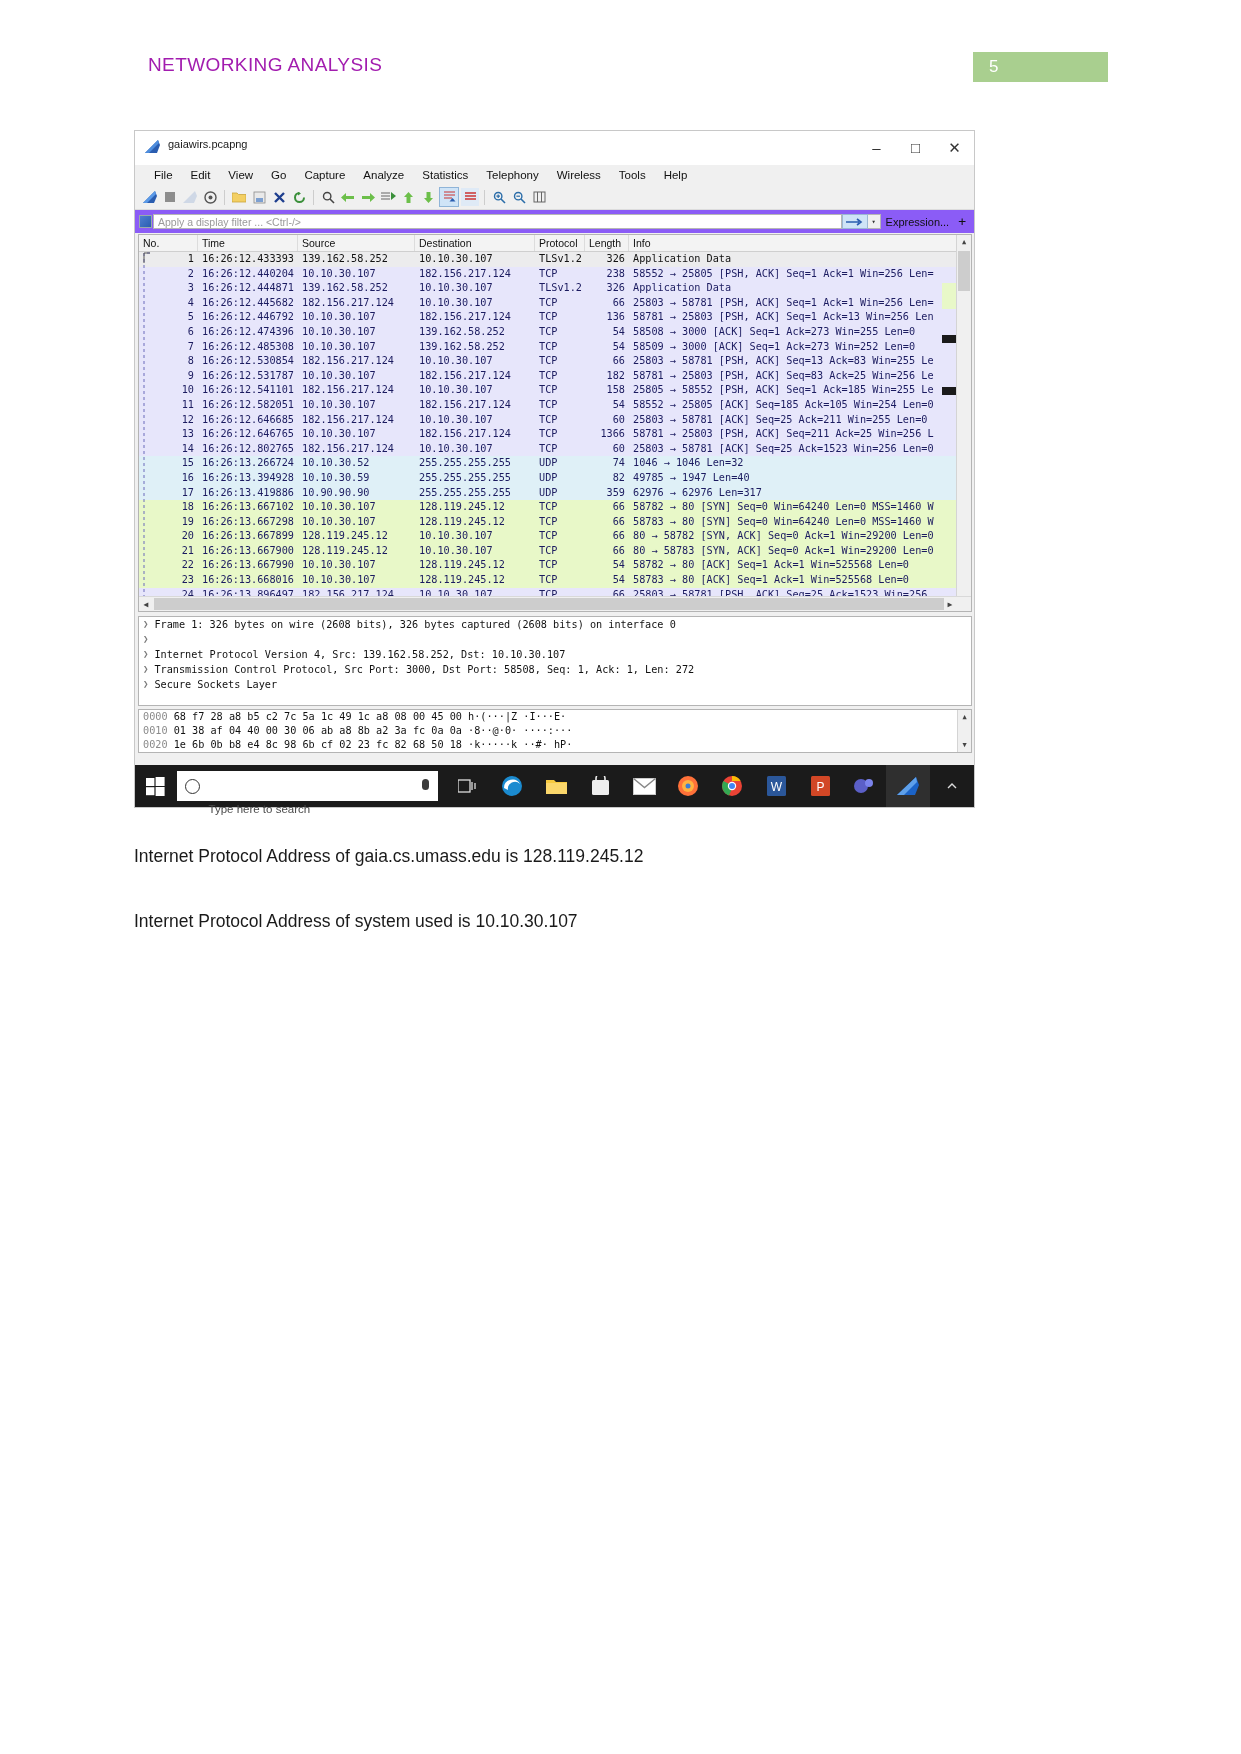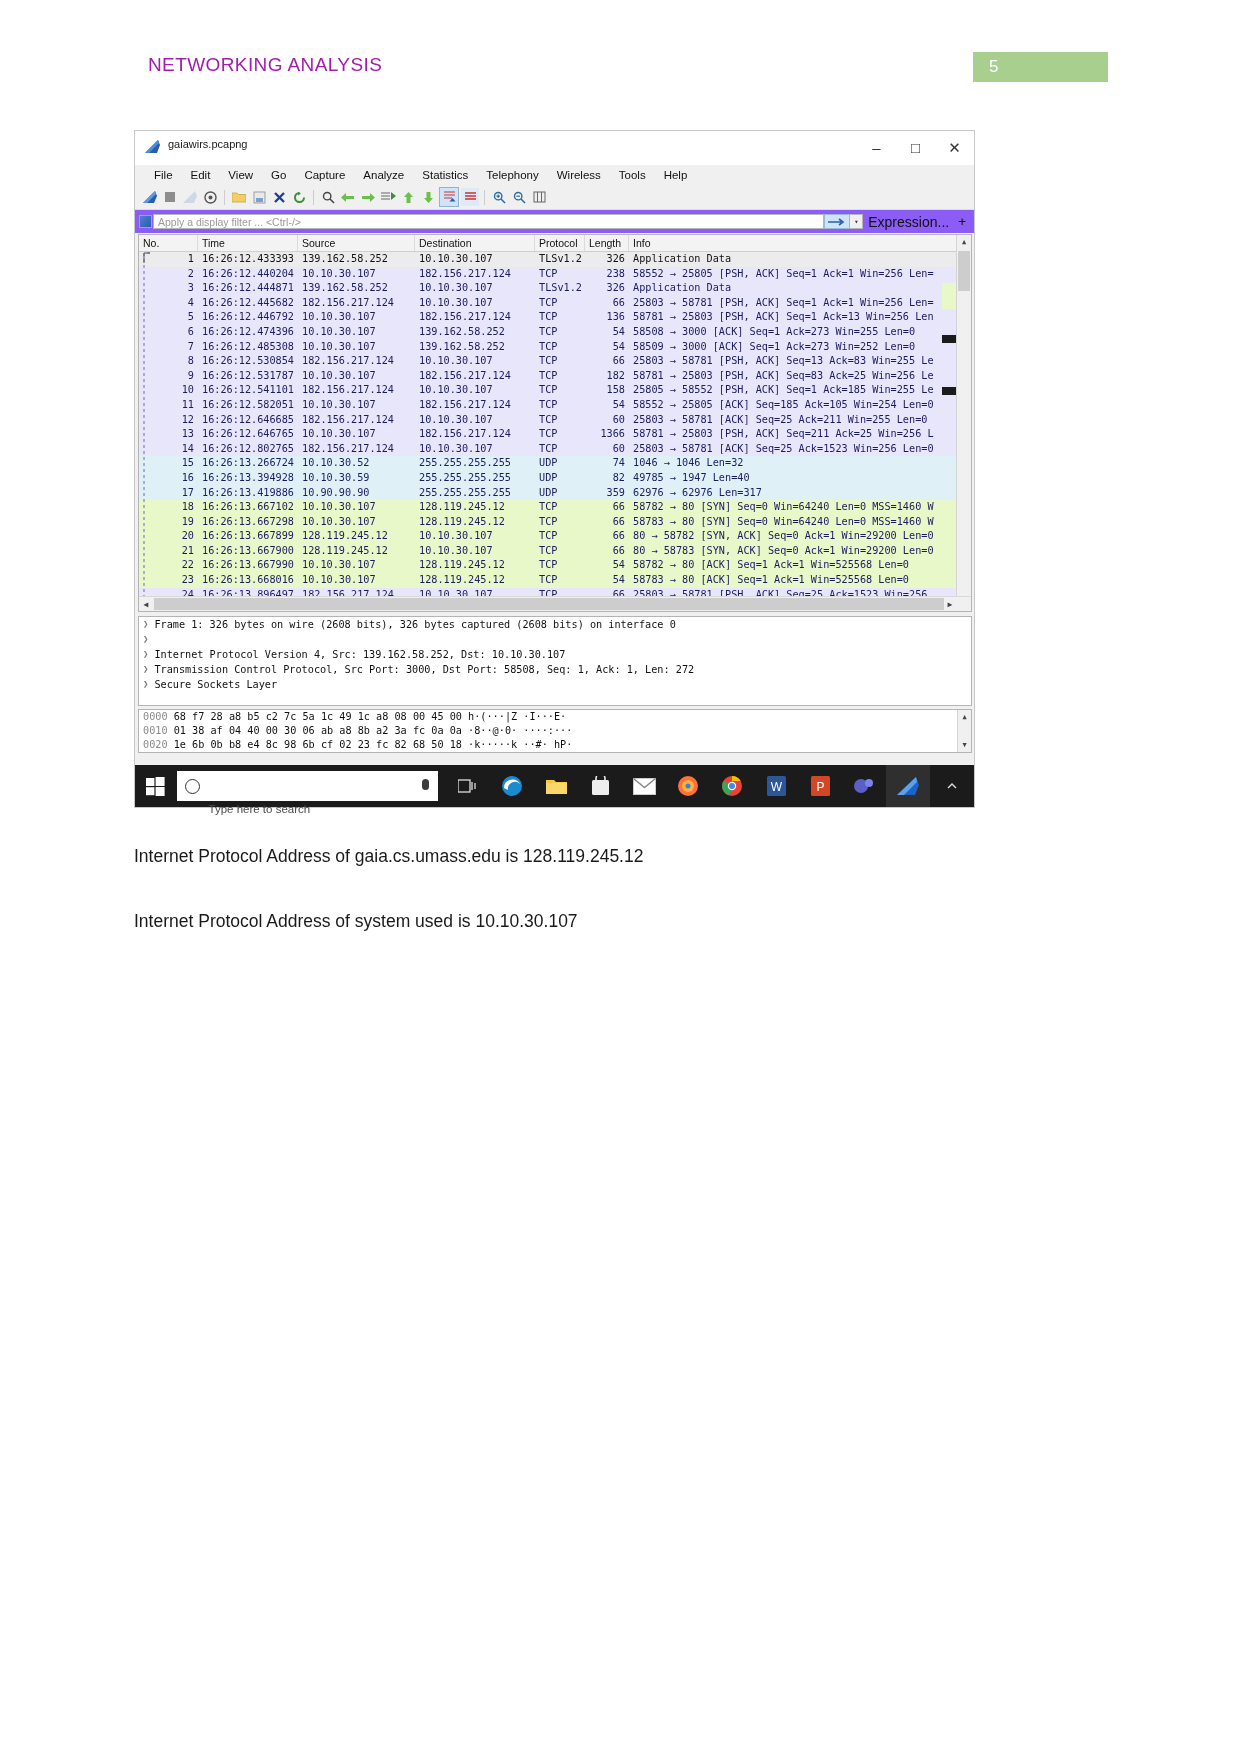"Expression..." .filter-expr { font-size: 14px -> 11px }
